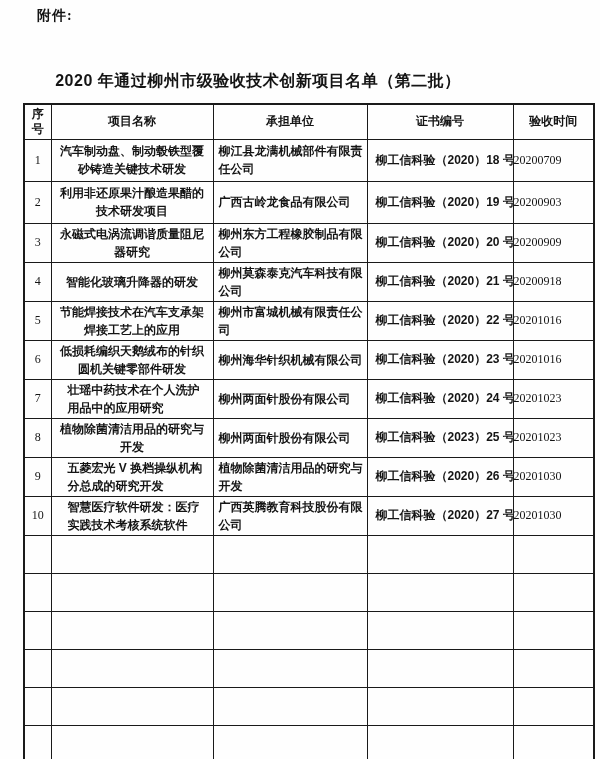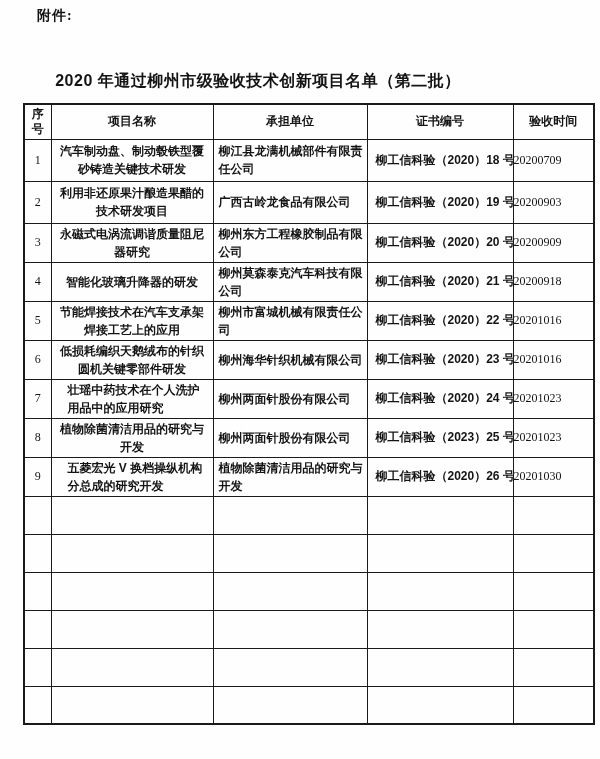"10" tr { html: none -> <tr> <td>10</td> <td>智慧医疗软件研发：医疗实践技术考核系统软件</td> <td>广西英腾教育科技股份有限公司</td> <td>柳工信科验（2020）27 号</td> <td>20201030</td> </tr> }
